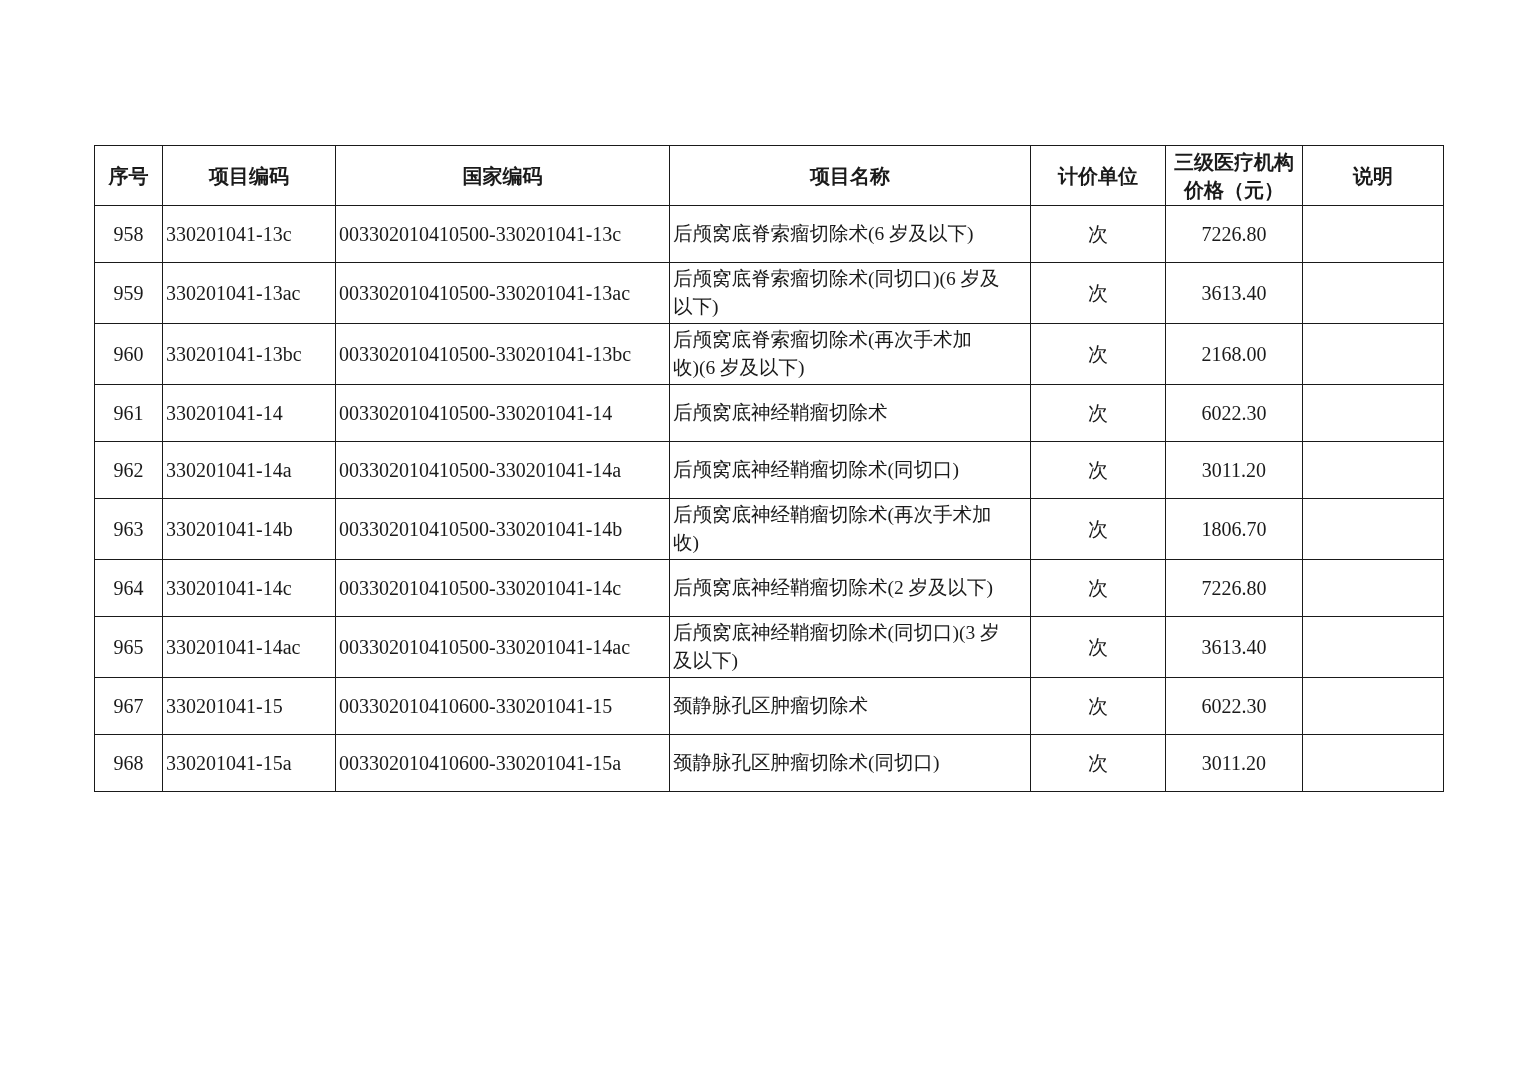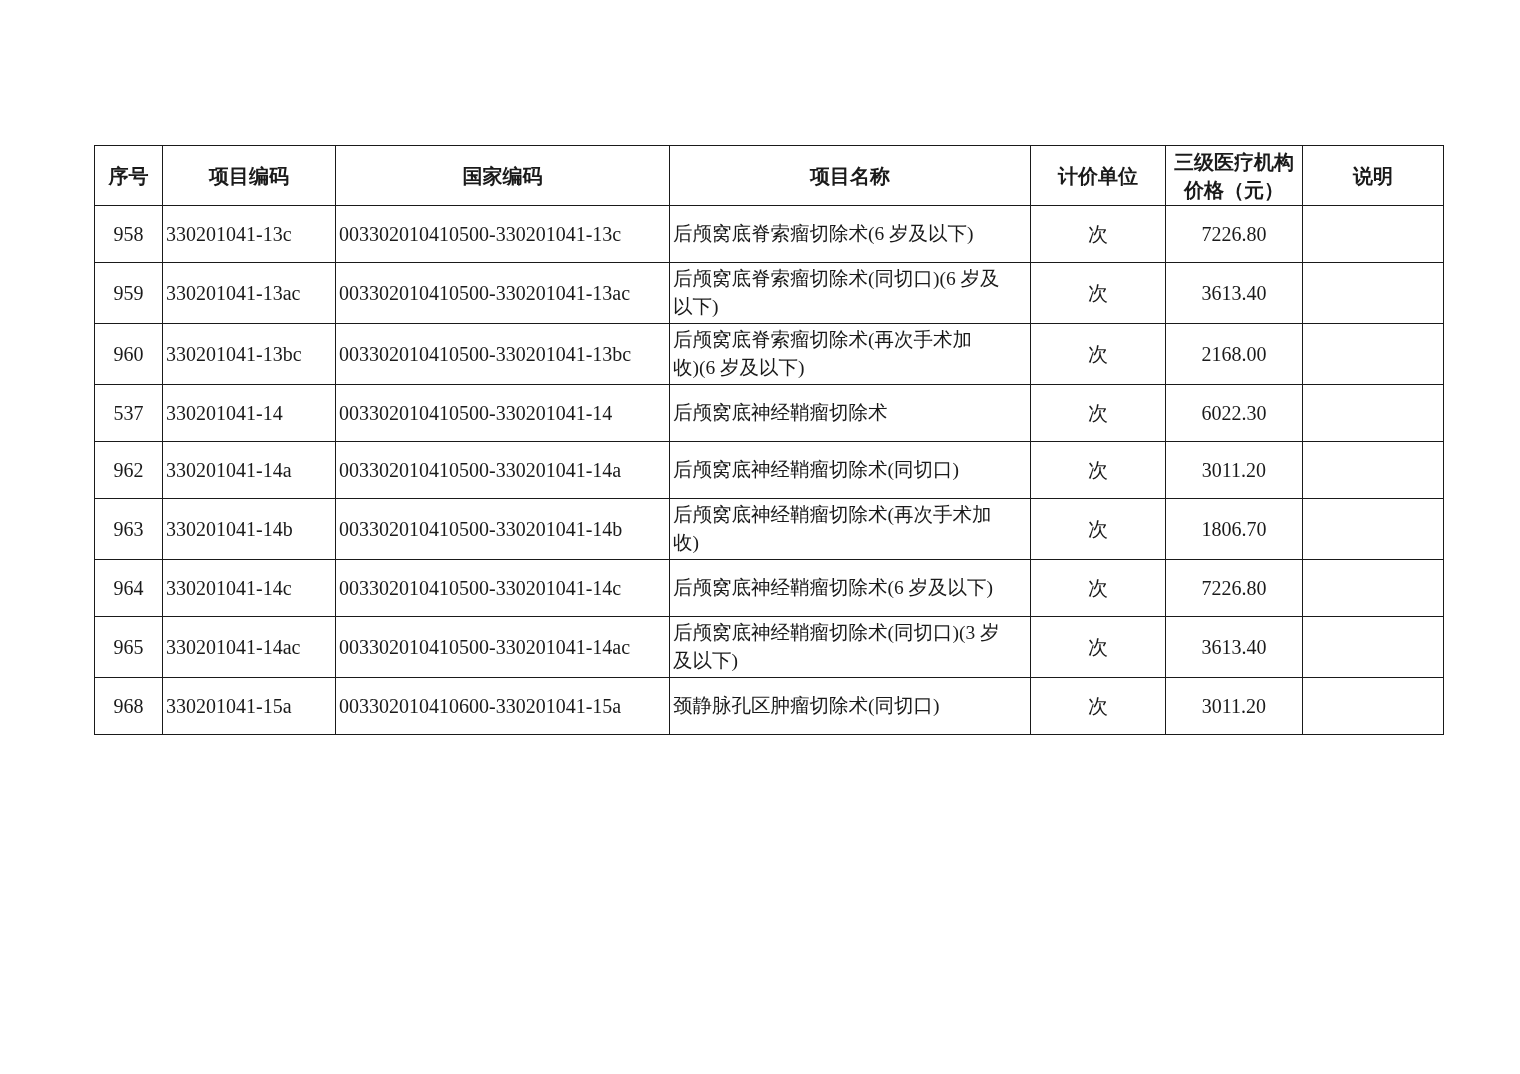"537" td.c { text: 537 -> 961 }
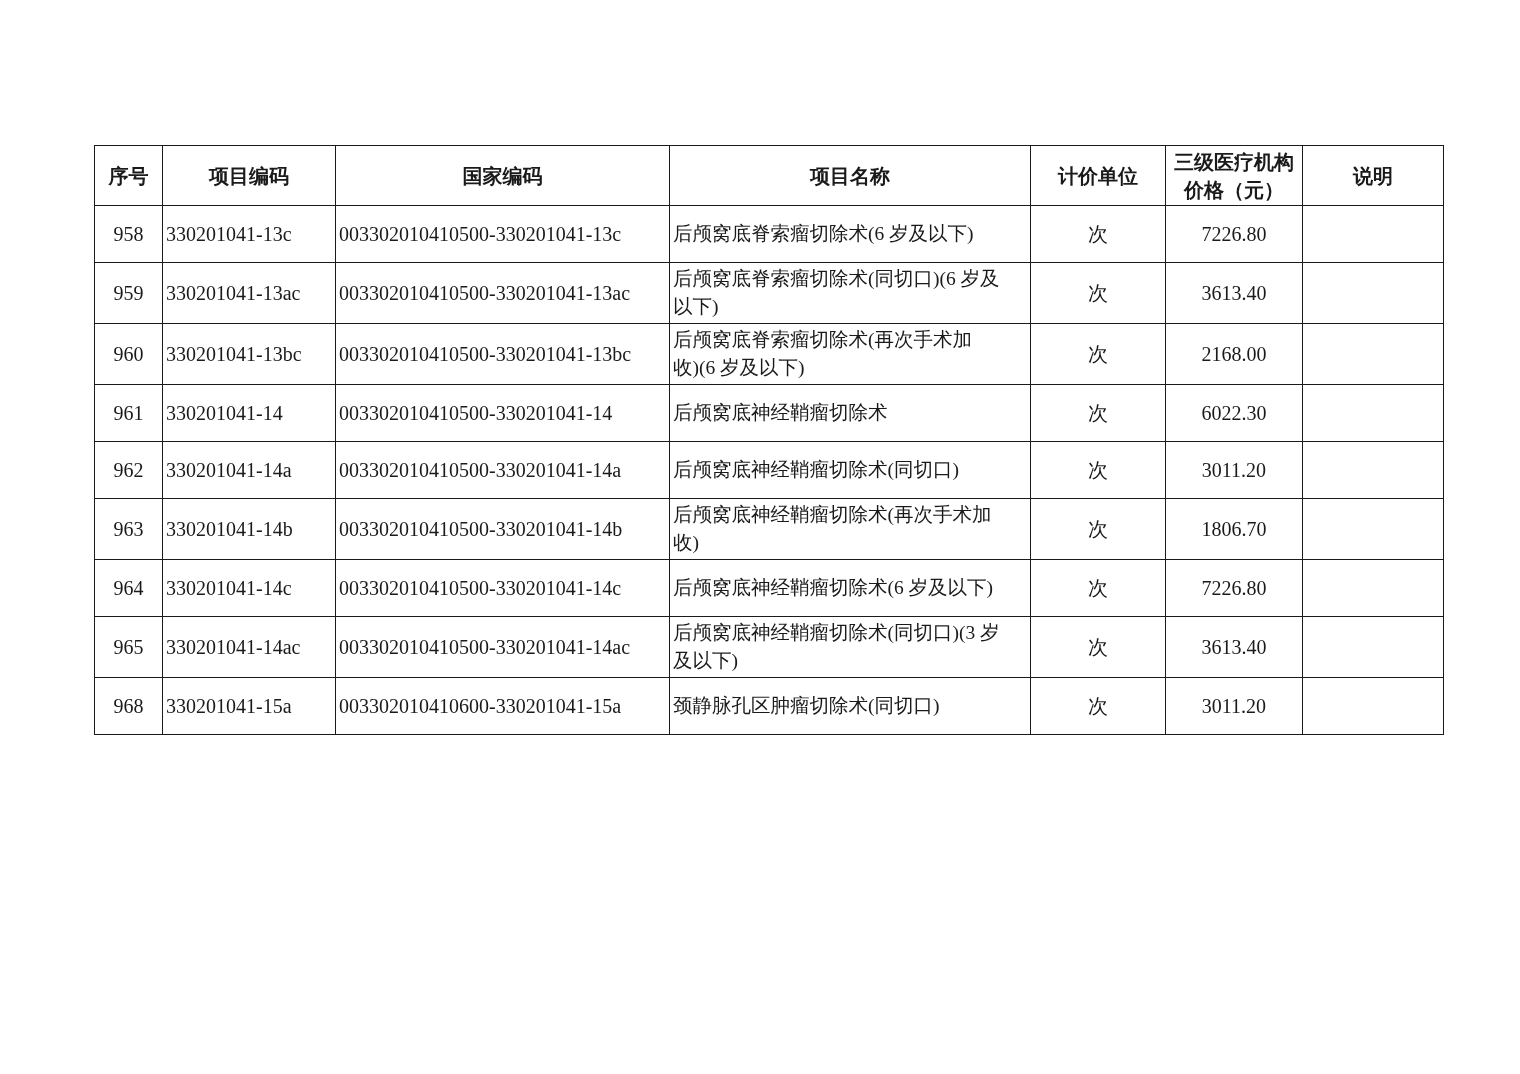"后颅窝底神经鞘瘤切除术(6 岁及以下)" td.l { text: 6 -> 2 }
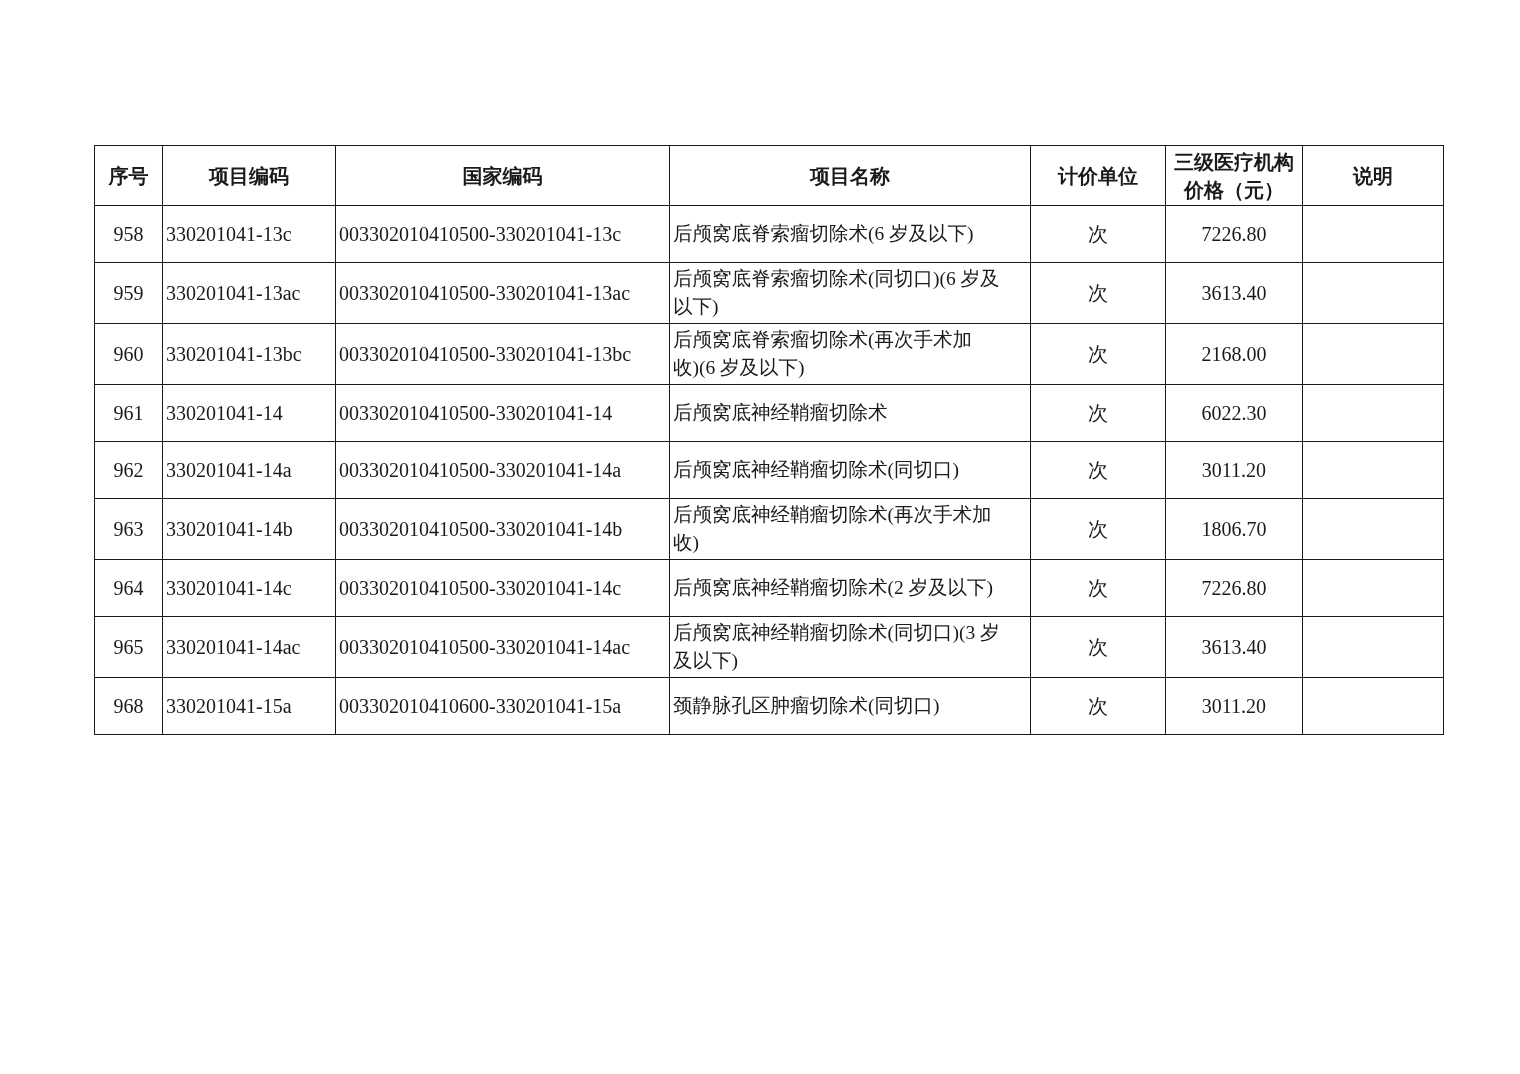"967" tr { html: none -> <tr> <td>967</td> <td>330201041-15</td> <td>003302010410600-330201041-15</td> <td>颈静脉孔区肿瘤切除术</td> <td>次</td> <td>6022.30</td> <td></td> </tr> }
